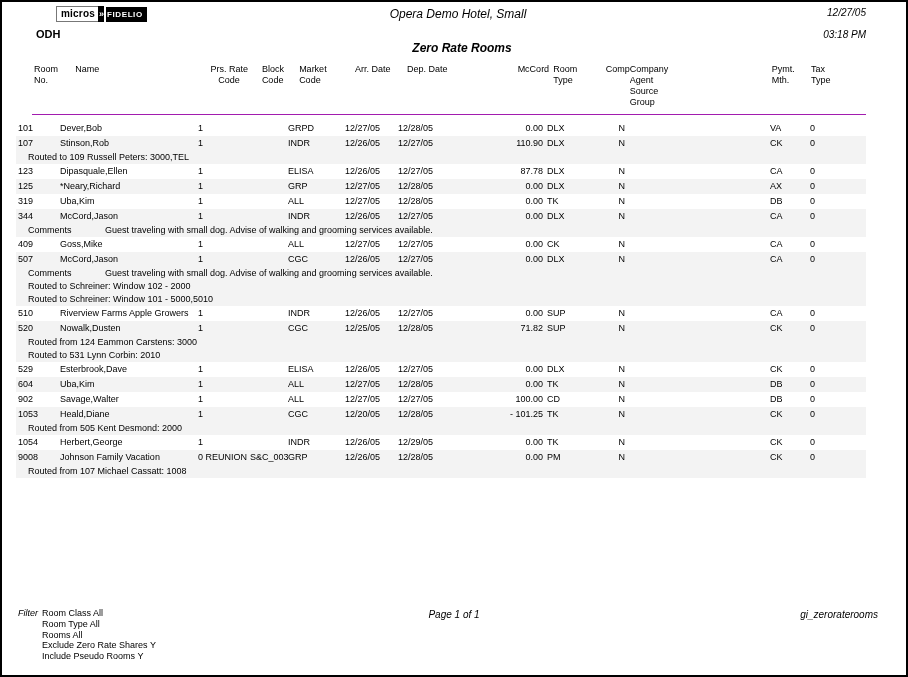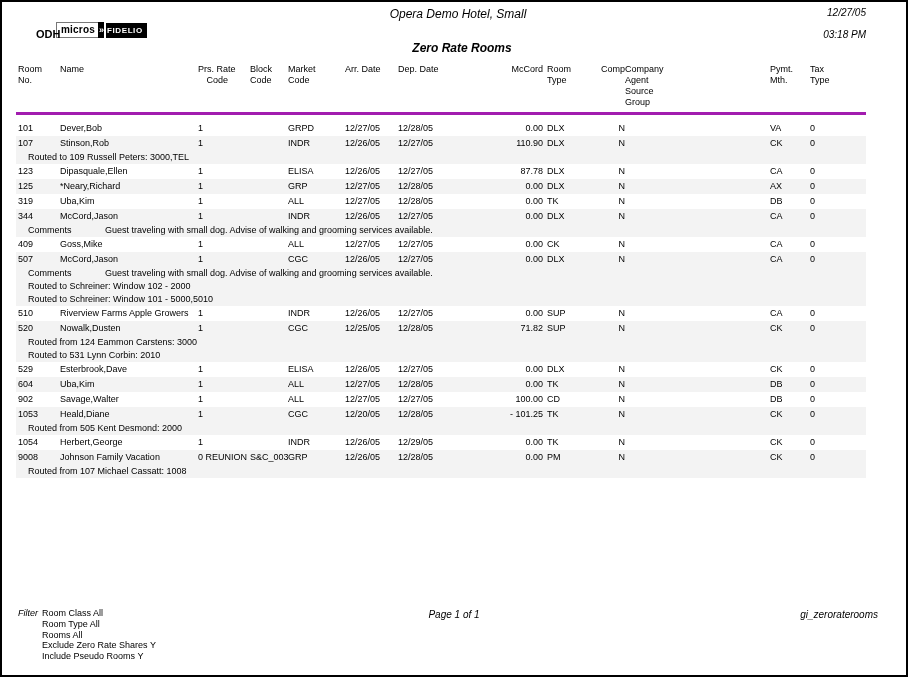"micros" .brand { top: 20px -> 4px }
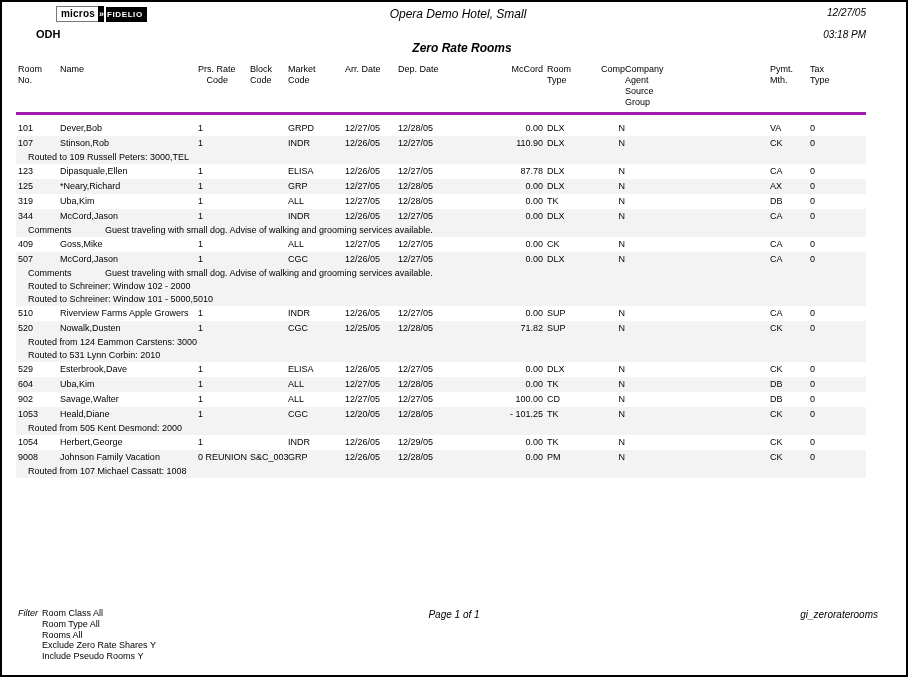"Room" .table-head { border-bottom: 3px solid #a21caf -> 1px solid #a21caf; margin-left: none -> 16px }
